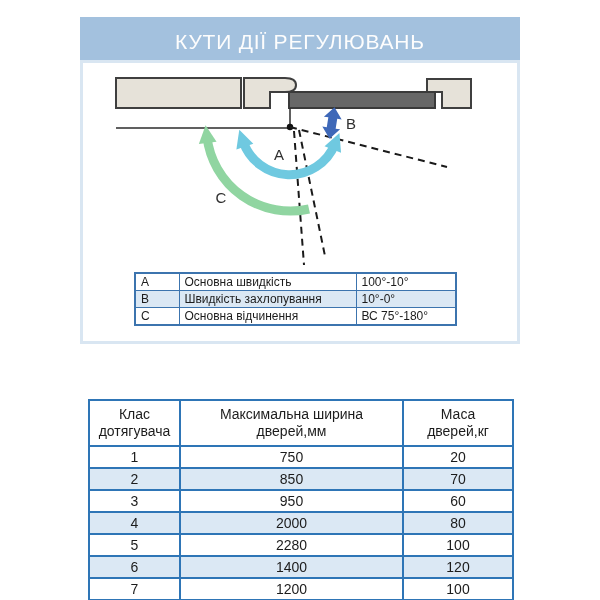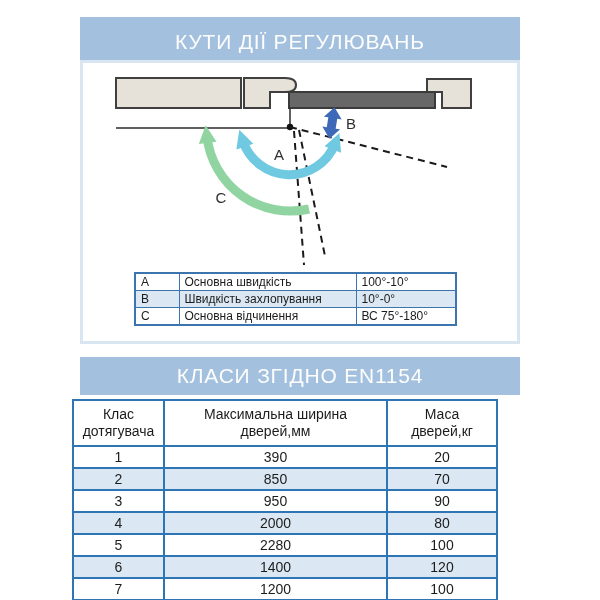"КЛАСИ ЗГІДНО EN1154" div.banner { html: <div>КЛАСИ ЗГІДНО EN1154</div> -> none }
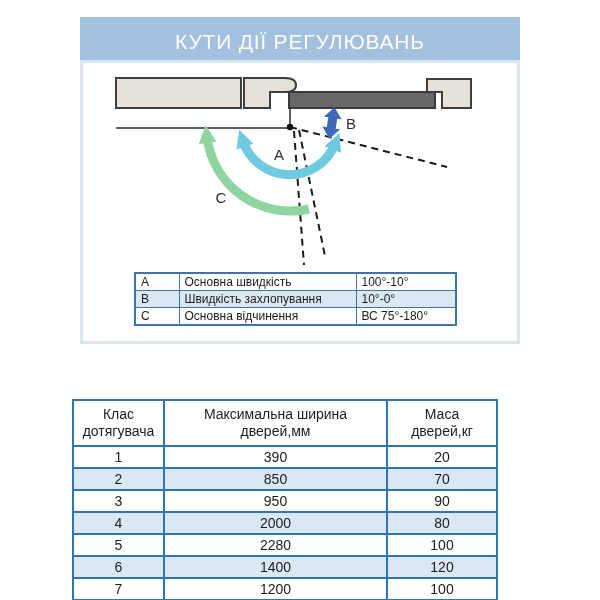"Клас дотягувача" .classes { left: 72px -> 88px }
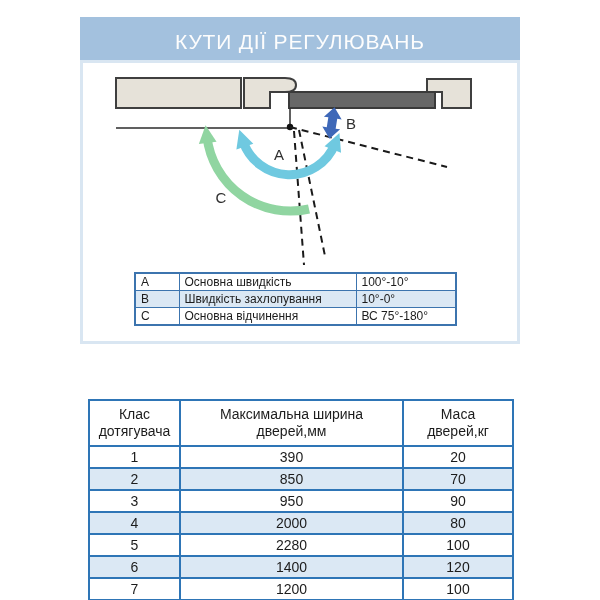"390" td { text: 390 -> 750 }
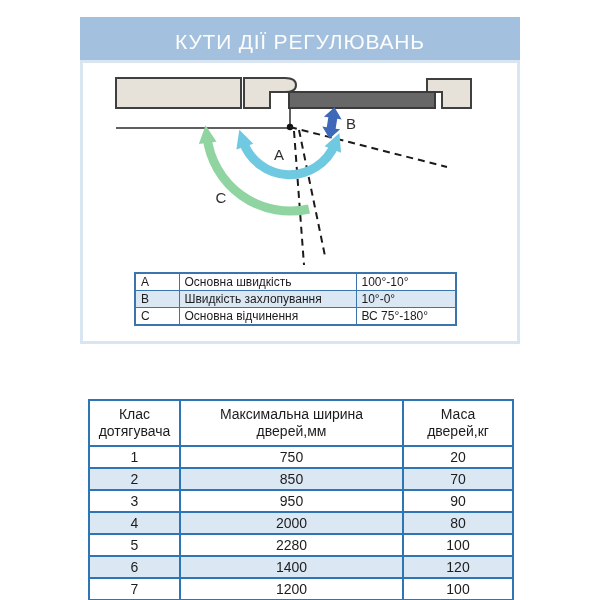"90" td { text: 90 -> 60 }
